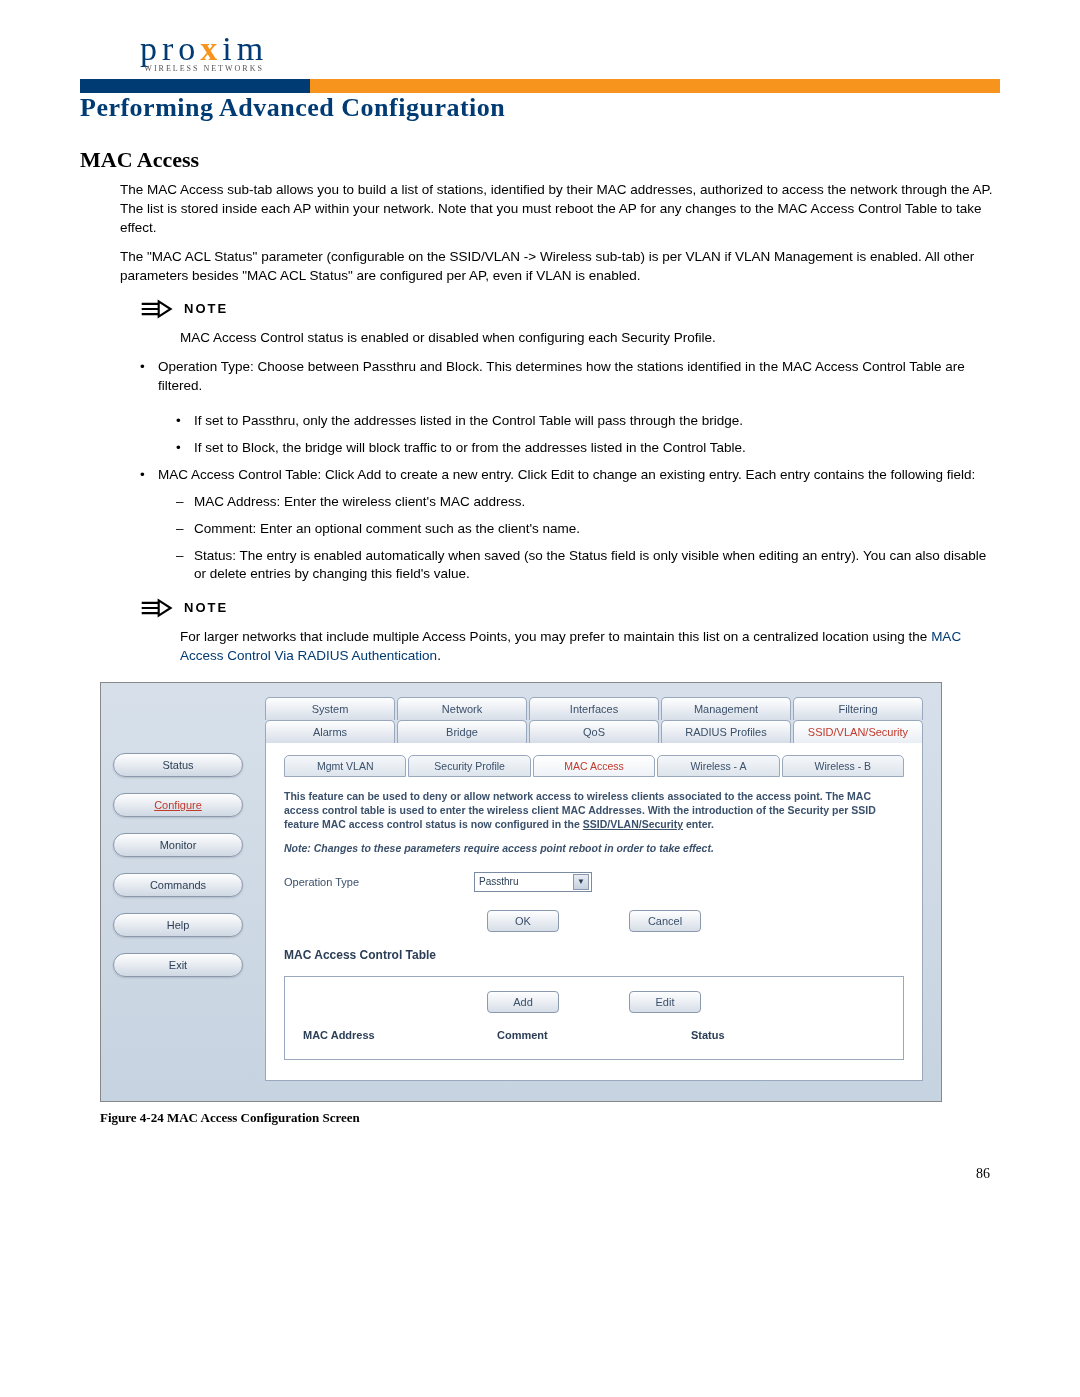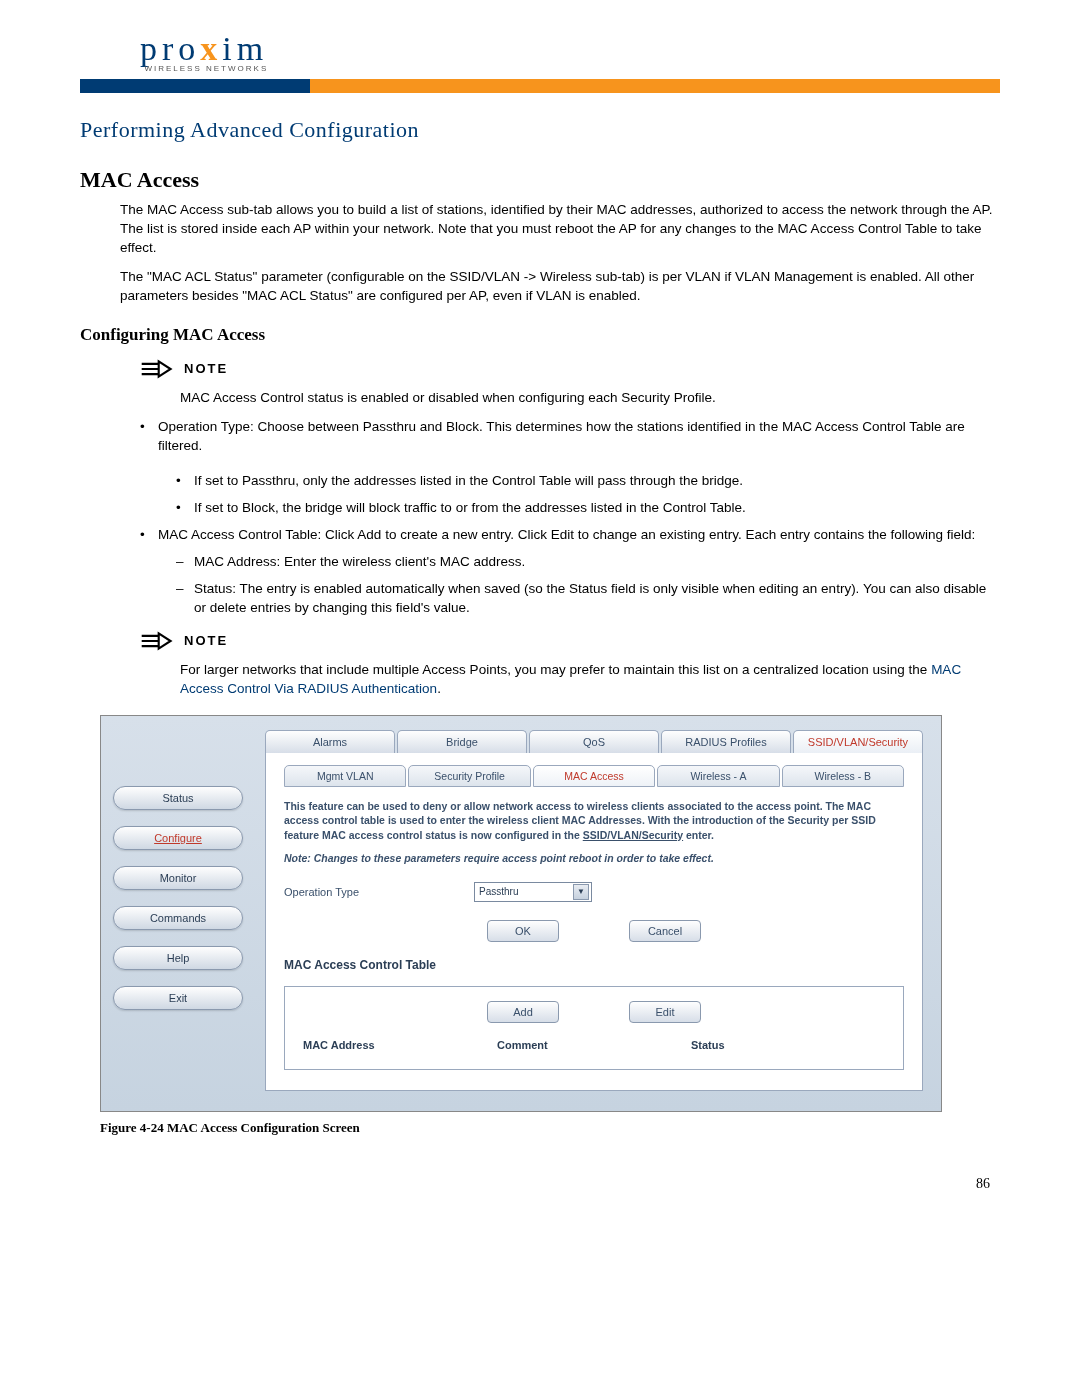"WIRELESS NETWORKS" .logo-sub { font-family: none -> Liberation Serif, serif; text-align: right -> center }
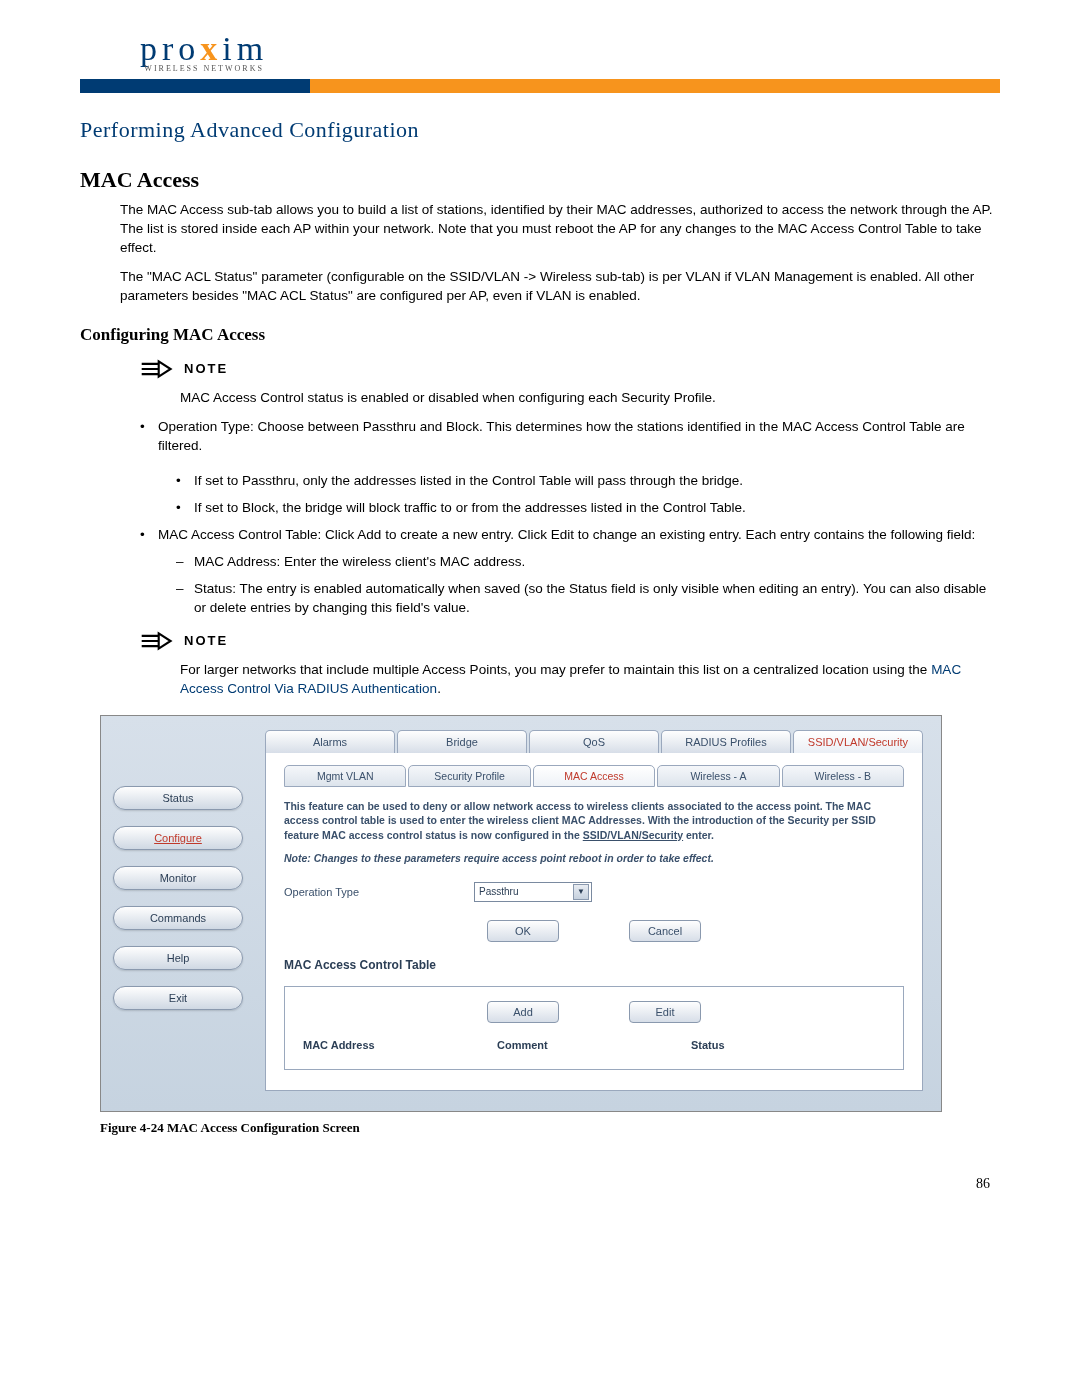"Performing Advanced Configuration" .section-title { font-size: 22px -> 26px; font-weight: normal -> bold; margin-top: 24px -> none }
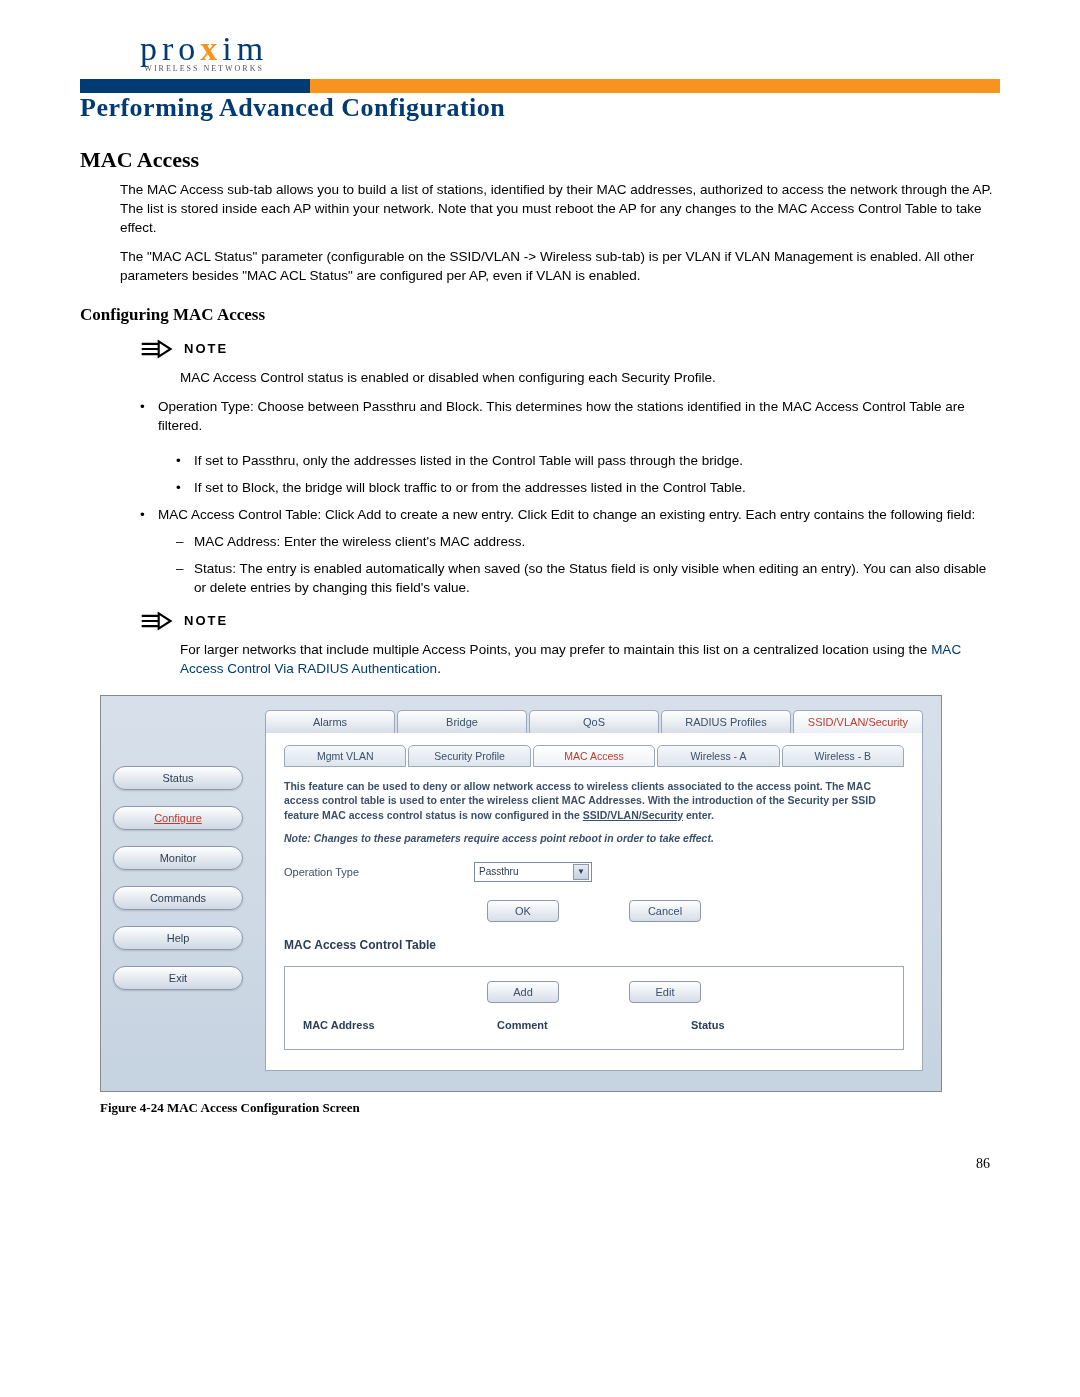"Configuring MAC Access" h3.subtopic { html: <h3>Configuring MAC Access</h3> -> none }
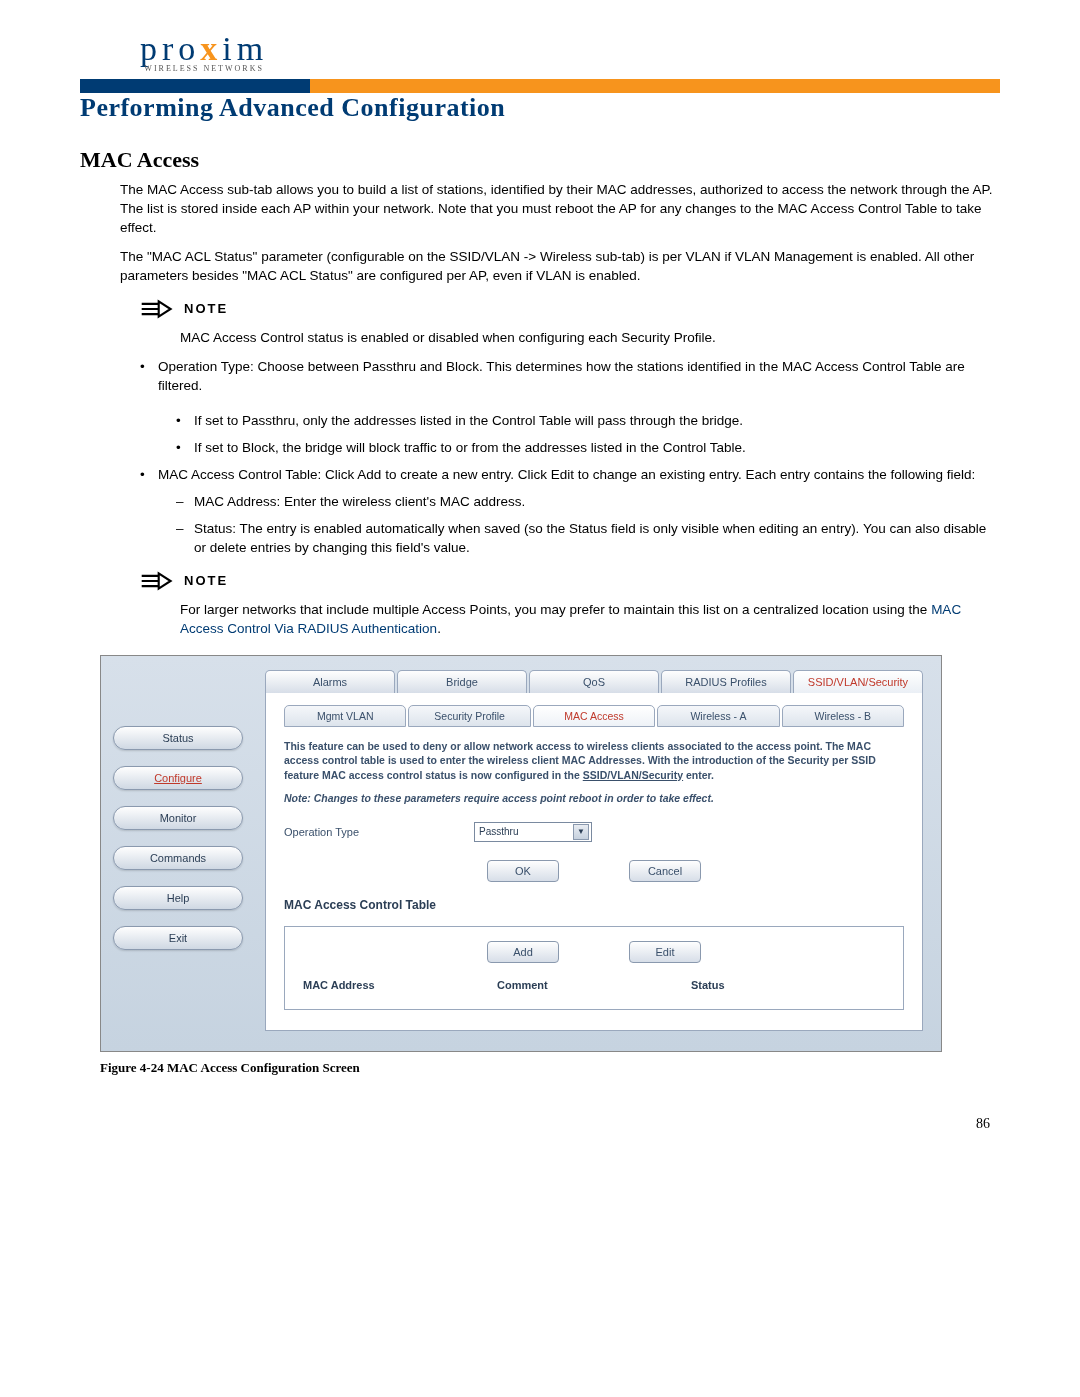"Comment: Enter an optional comment" li { html: none -> <li><b>Comment:</b><span> Enter an optional comment such as the client's name.</span></li> }
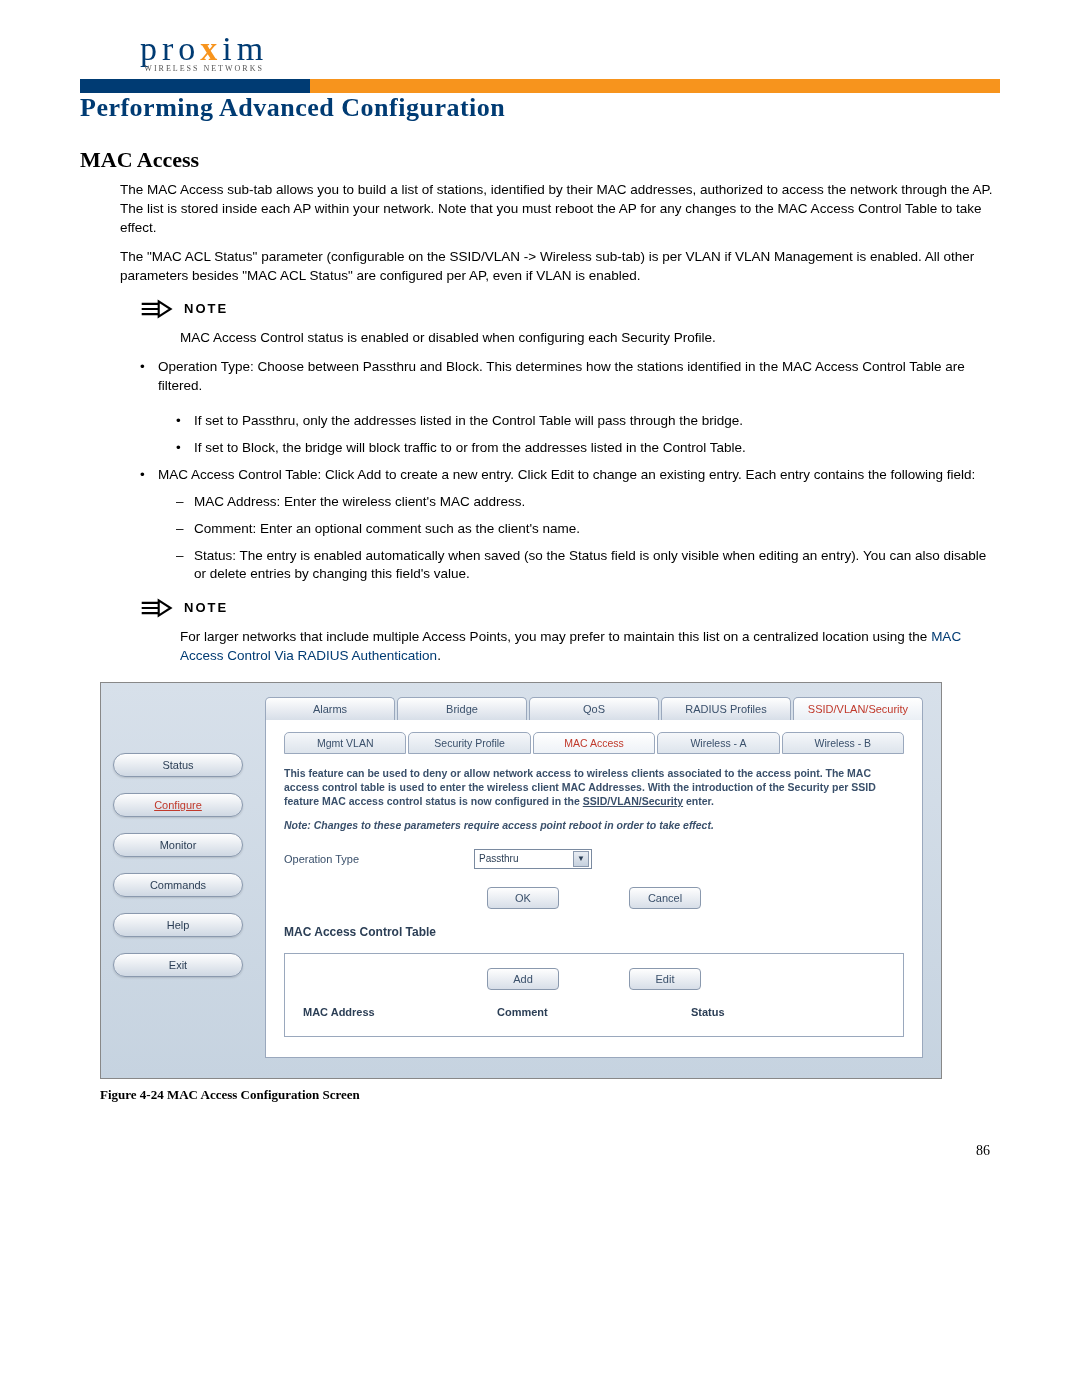"System" div.tab-row { html: none -> <div> <div>System</div> <div>Network</div> <div>Interfaces</div> <div>Management</div> <div>Filtering</div> </div> }
